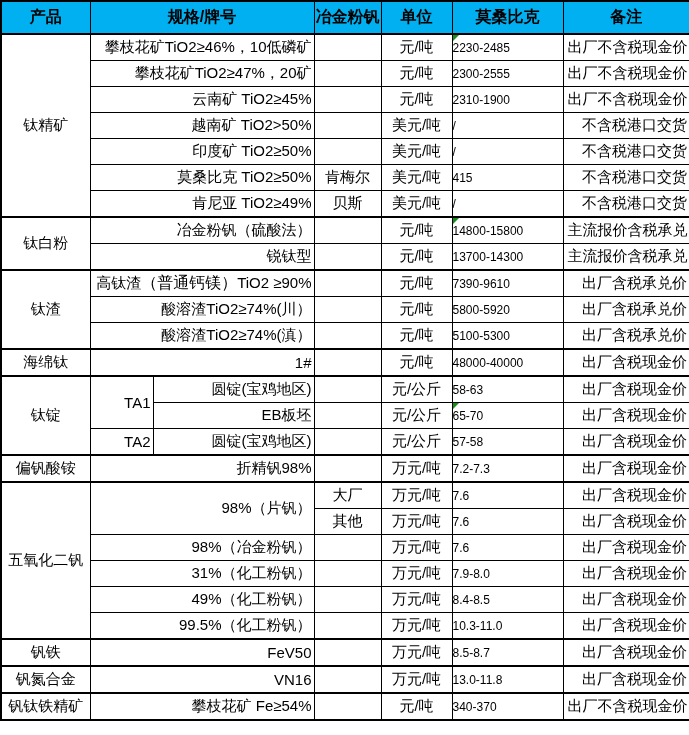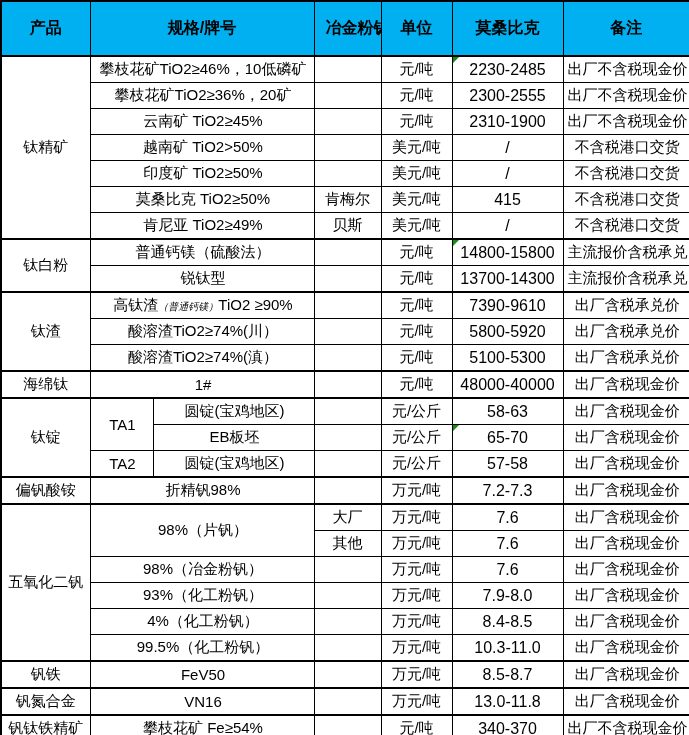"产品" th { padding: 11px -> 0 }
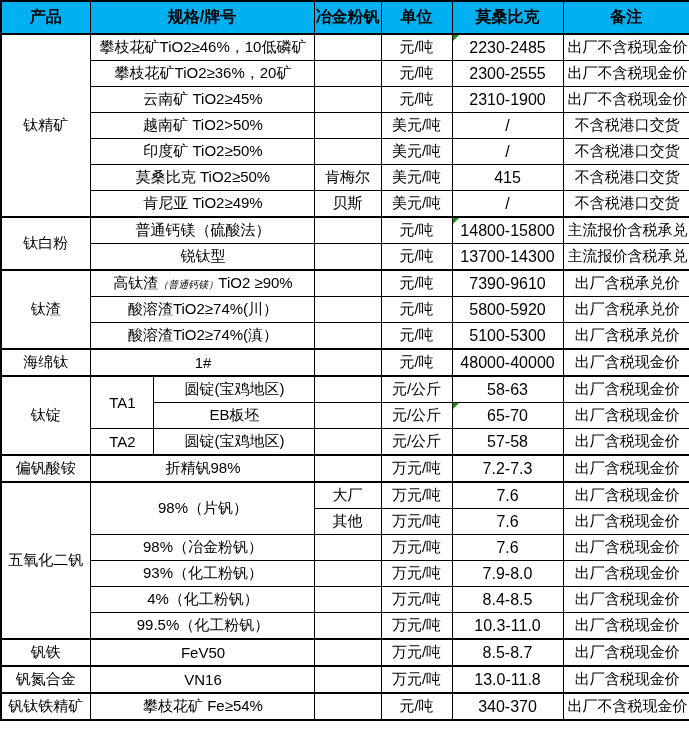"攀枝花矿TiO2≥46%，10低磷矿" td.l { text-align: center -> right }
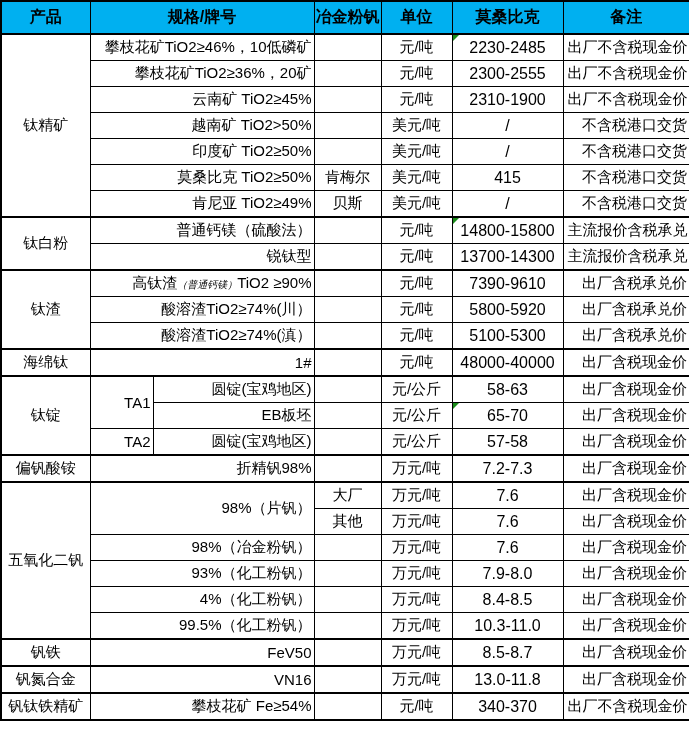"2230-2485" td.price { font-size: 16px -> 12px; text-align: center -> none }
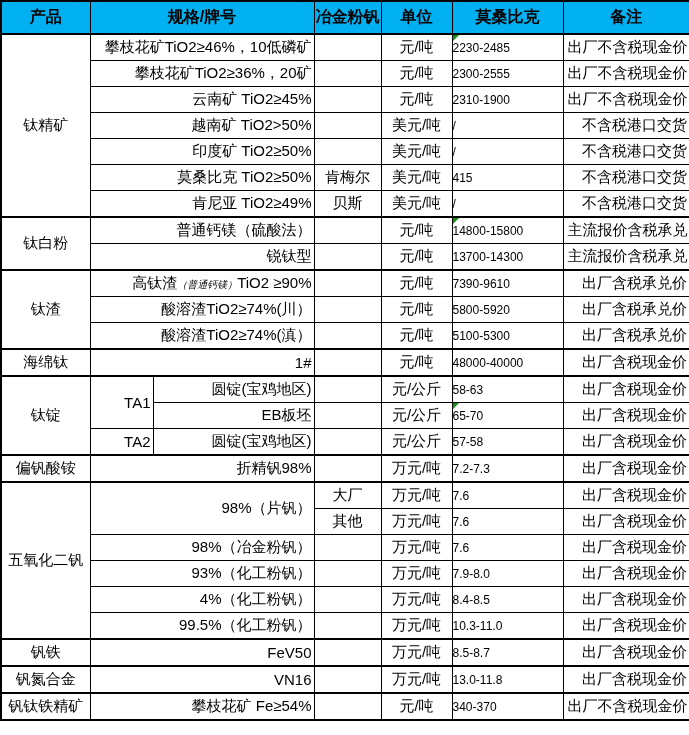"攀枝花矿TiO2≥36%，20矿" td.l { text: 36% -> 47% }
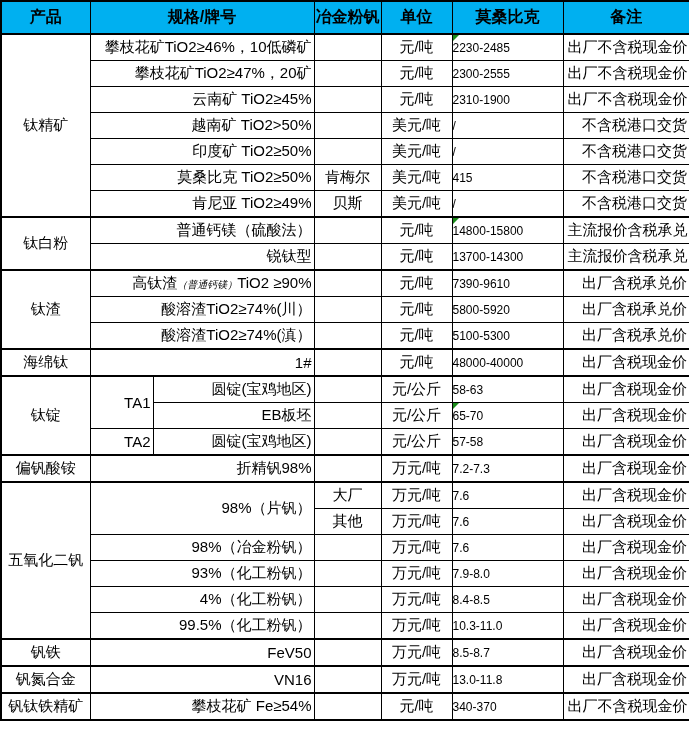"普通钙镁（硫酸法）" td.l { text: 普通钙镁 -> 冶金粉钒 }
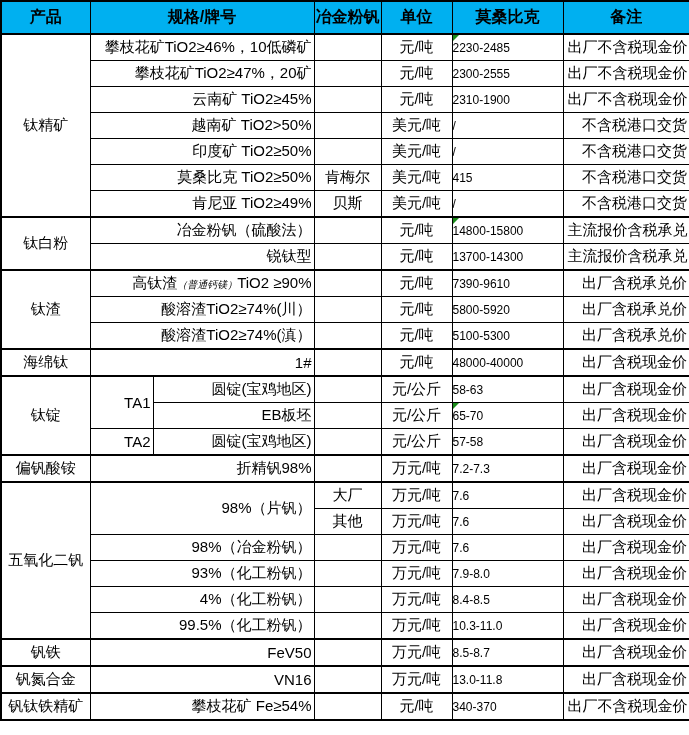"（普通钙镁）" span.small { font-size: 10px -> 16px; font-style: italic -> none }
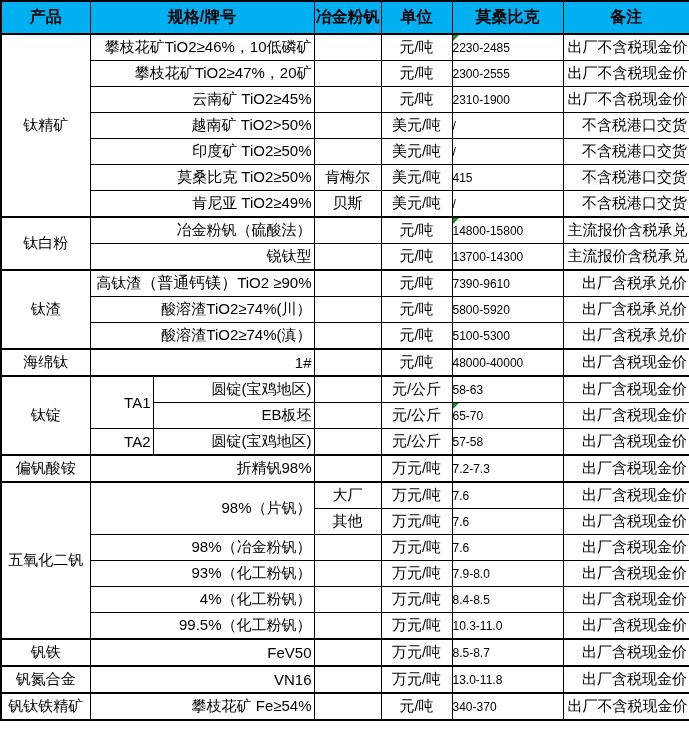"93%（化工粉钒）" td.l { text: 93% -> 31% }
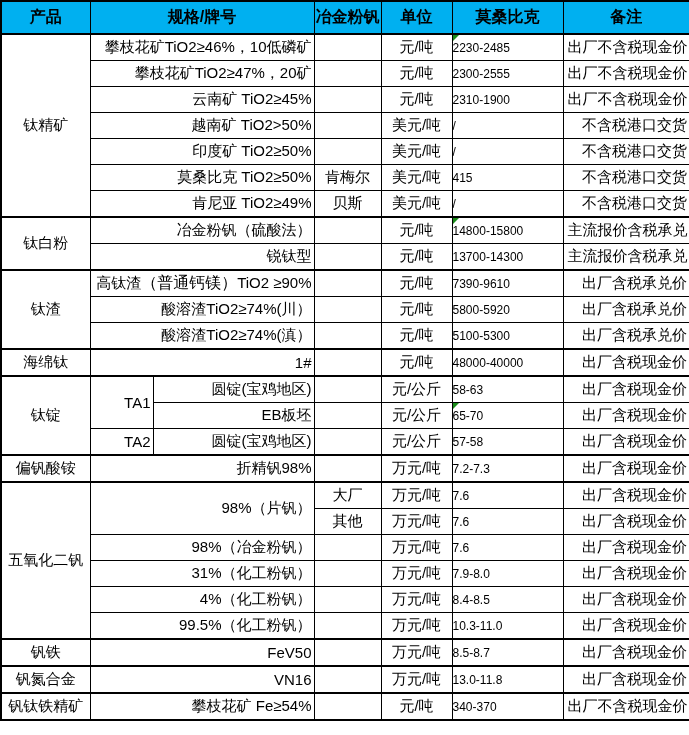"4%（化工粉钒）" td.l { text: 4% -> 49% }
